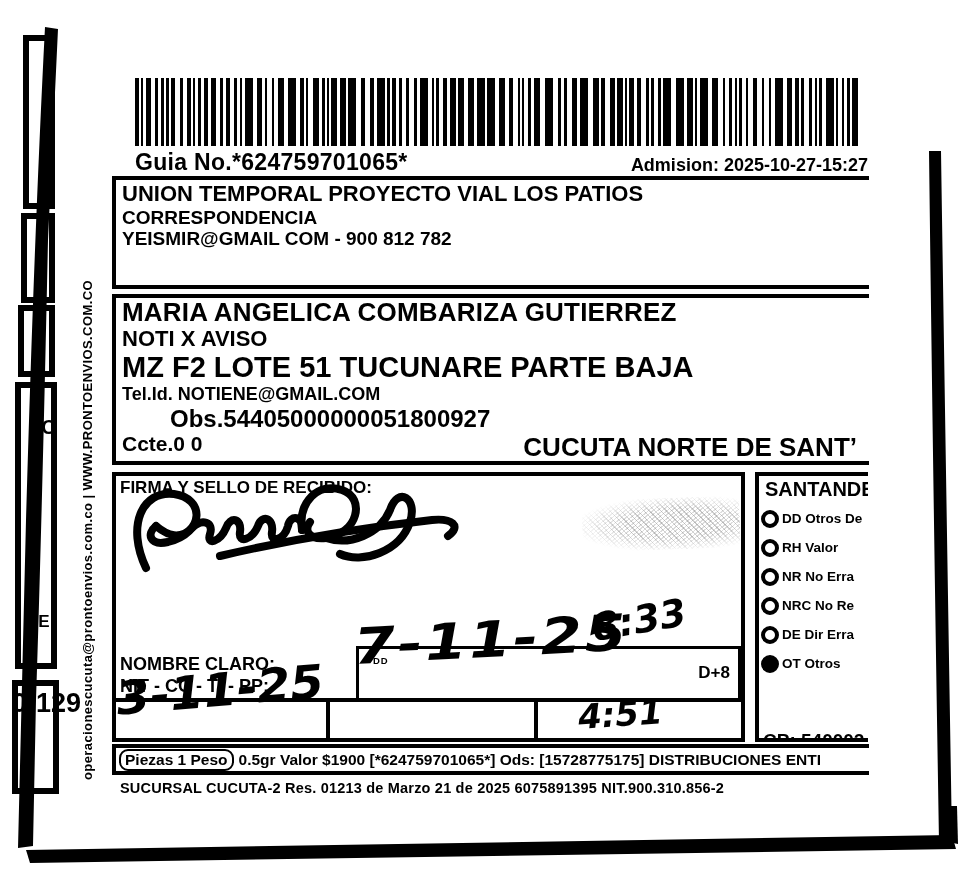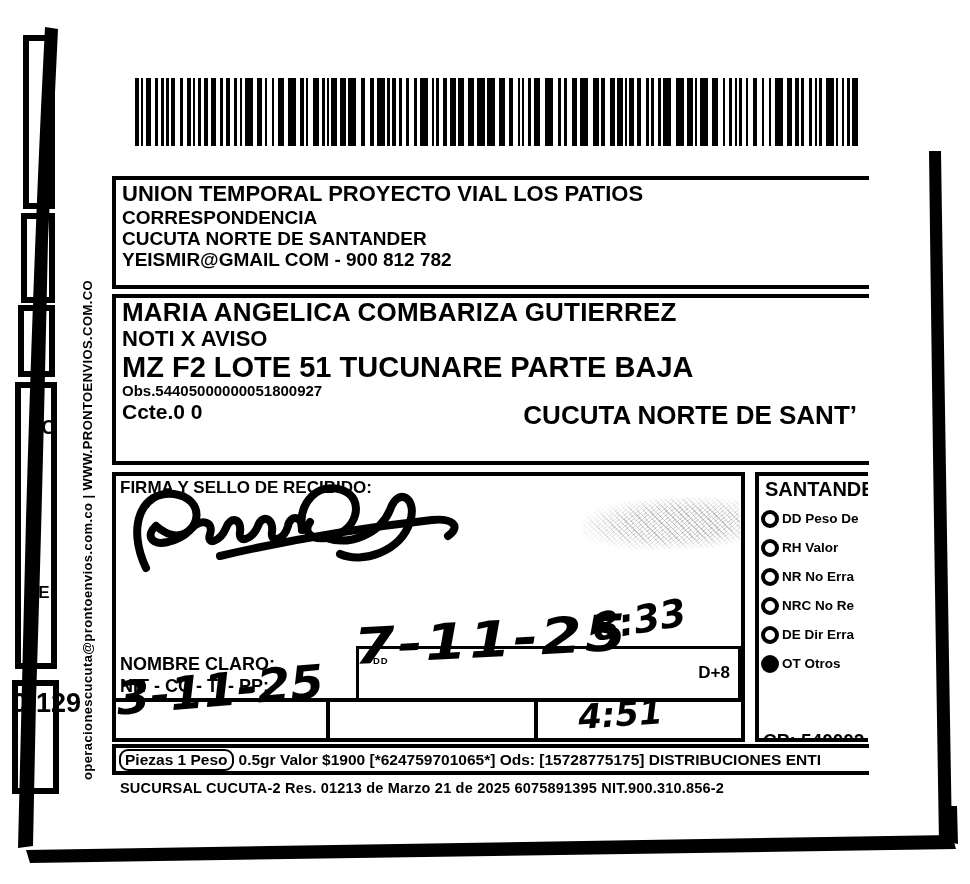"Guia No.*624759701065*" div.abs { html: none -> <div> <span>Guia No.*624759701065*</span> <span> <span>Admision:</span> <span>2025-10-27-15:27</span> </span> </div> }
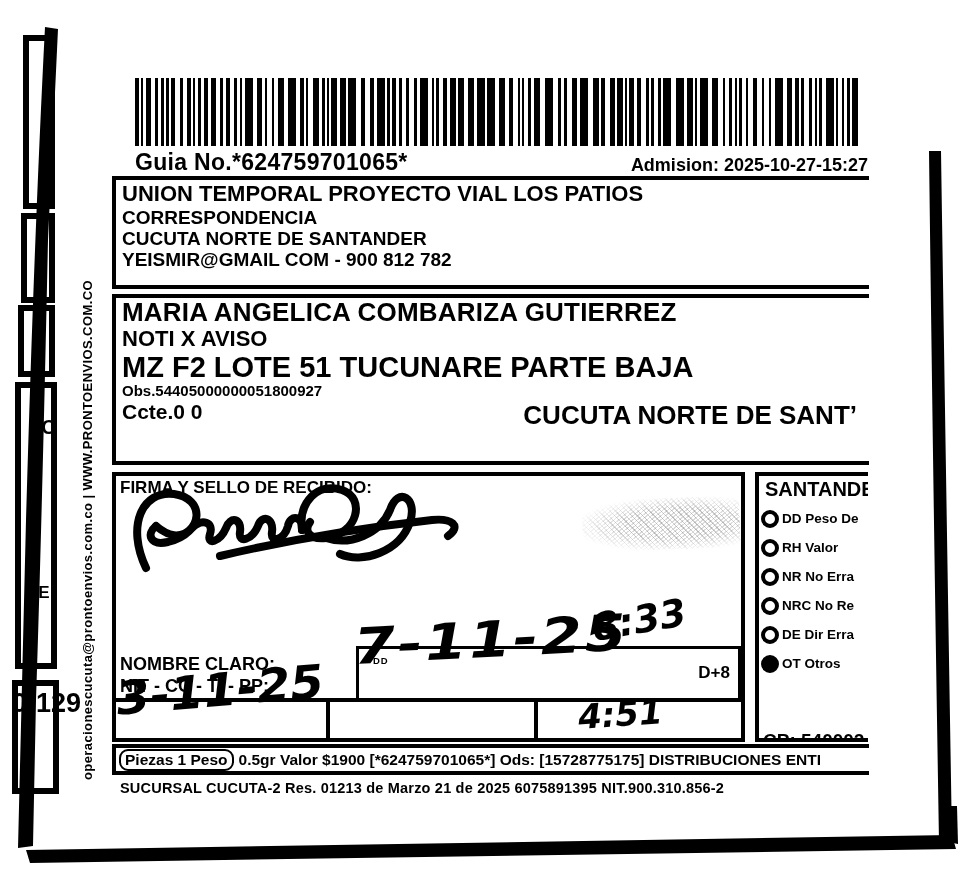"CUCUTA NORTE DE SANTANDER" div.snd-line { html: <div>CUCUTA NORTE DE SANTANDER</div> -> none }
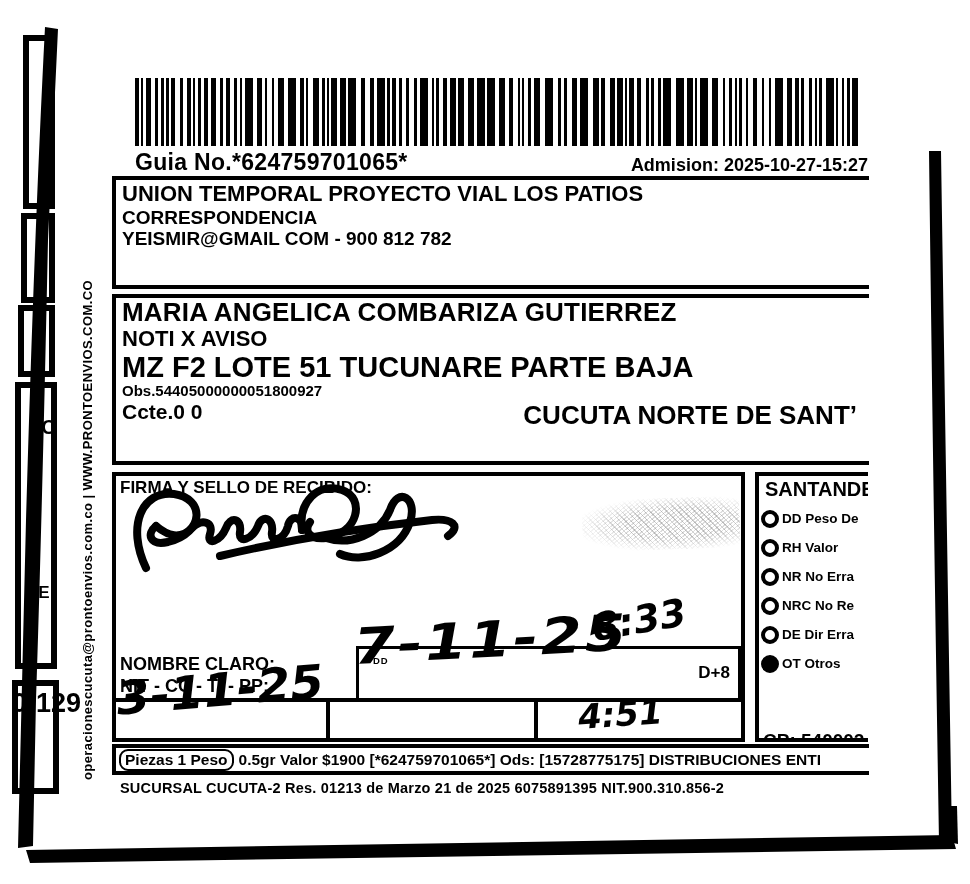"Tel.Id. NOTIENE@GMAIL.COM" div.rcp-tel { html: none -> <div>Tel.Id. NOTIENE@GMAIL.COM</div> }
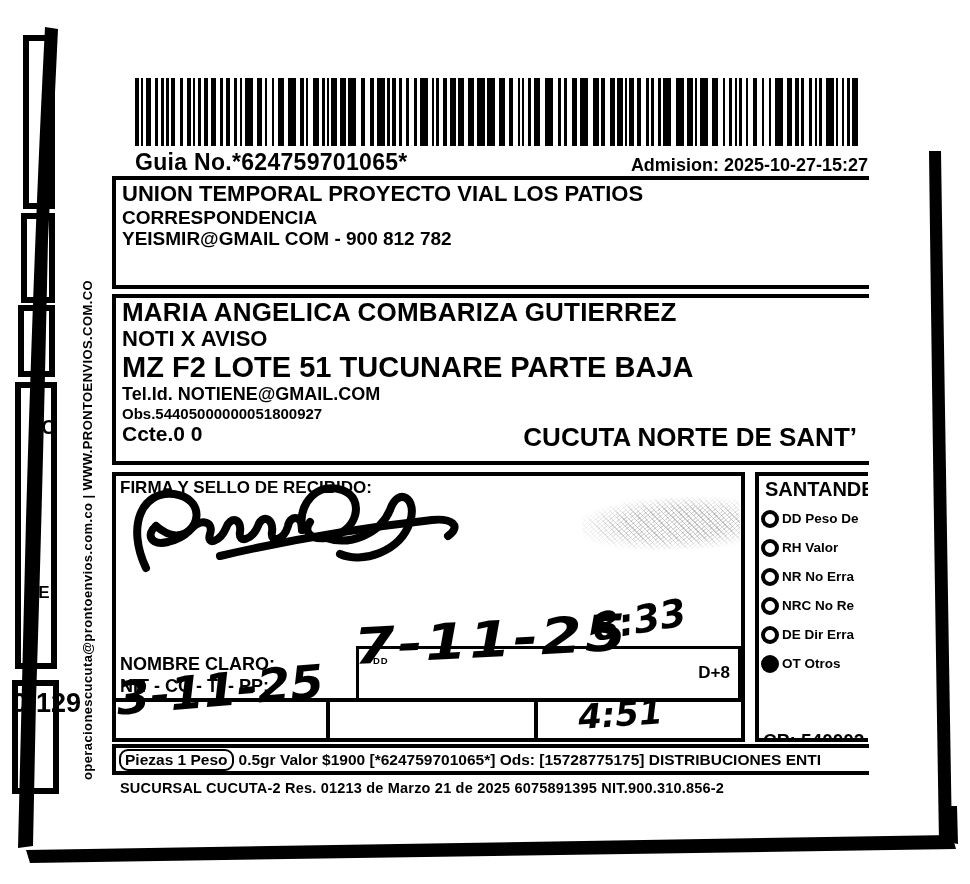"Obs.54405000000051800927" .rcp-obs { font-size: 15px -> 24px; margin-left: none -> 48px }
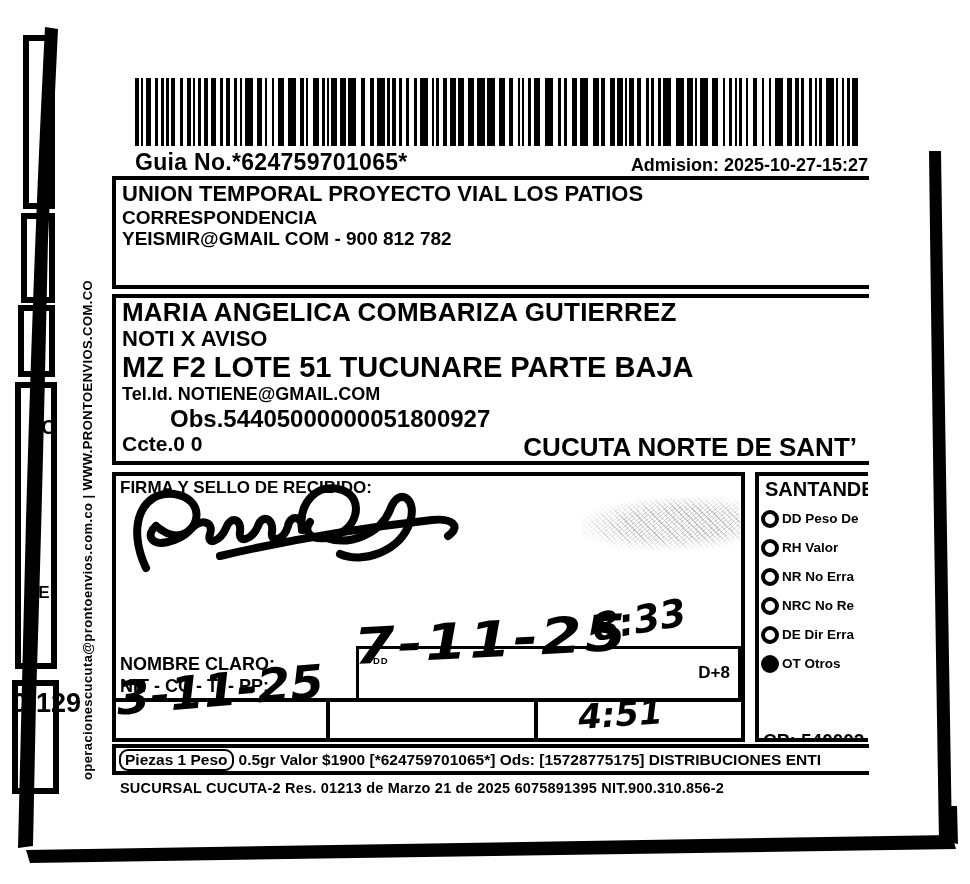"DD Peso De" span.optlabel { text: Peso -> Otros }
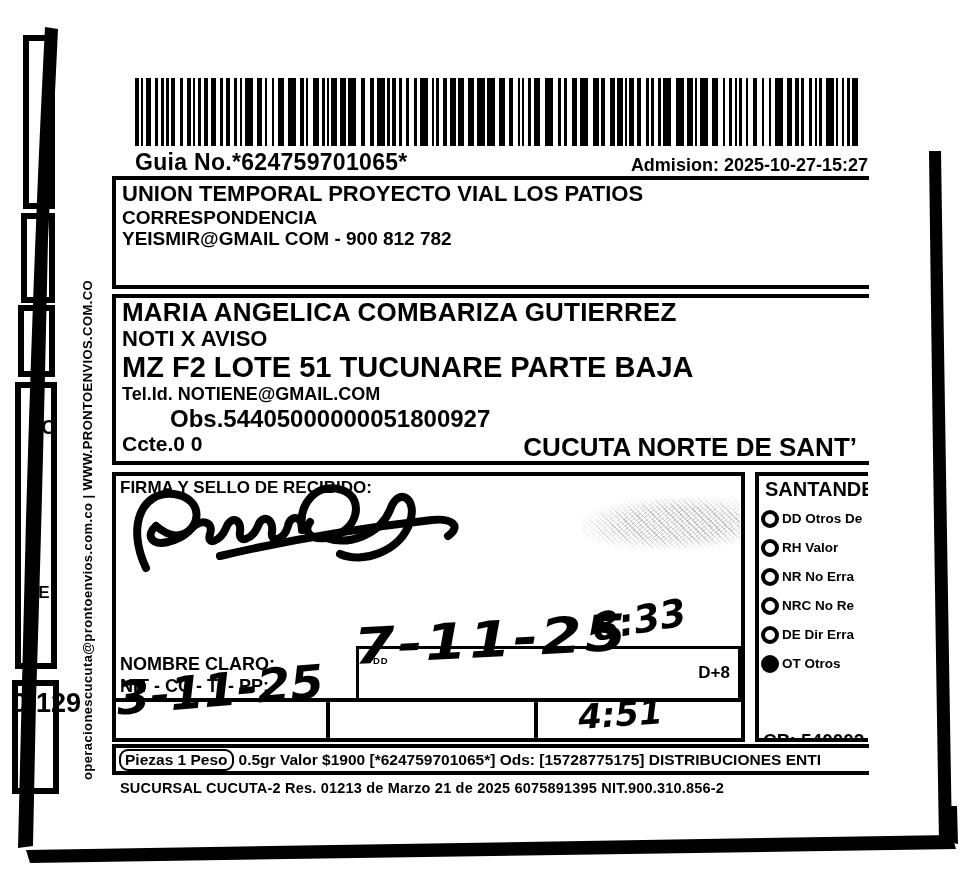"DE" div.abs { top: 583px -> 612px }
